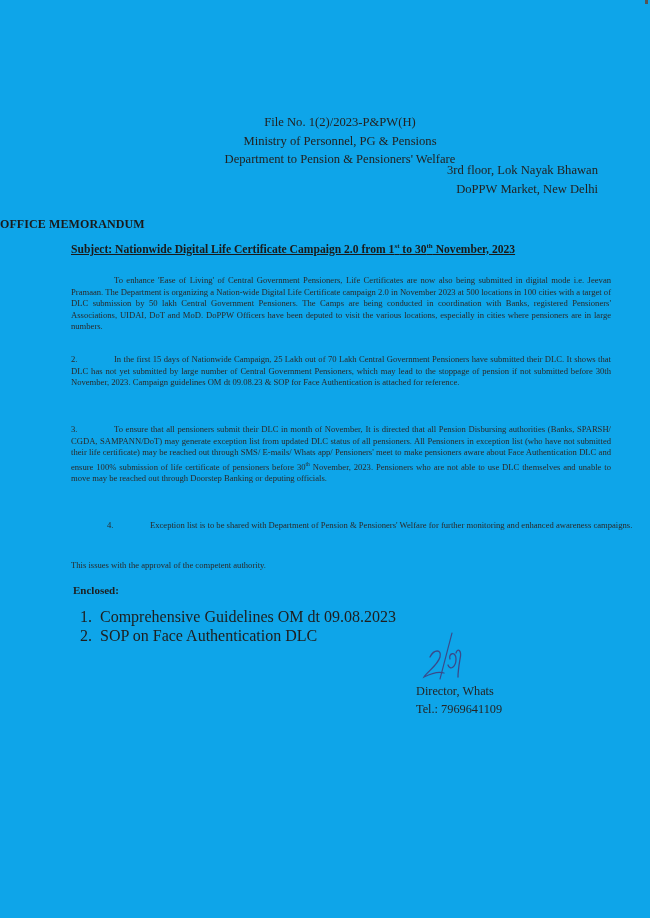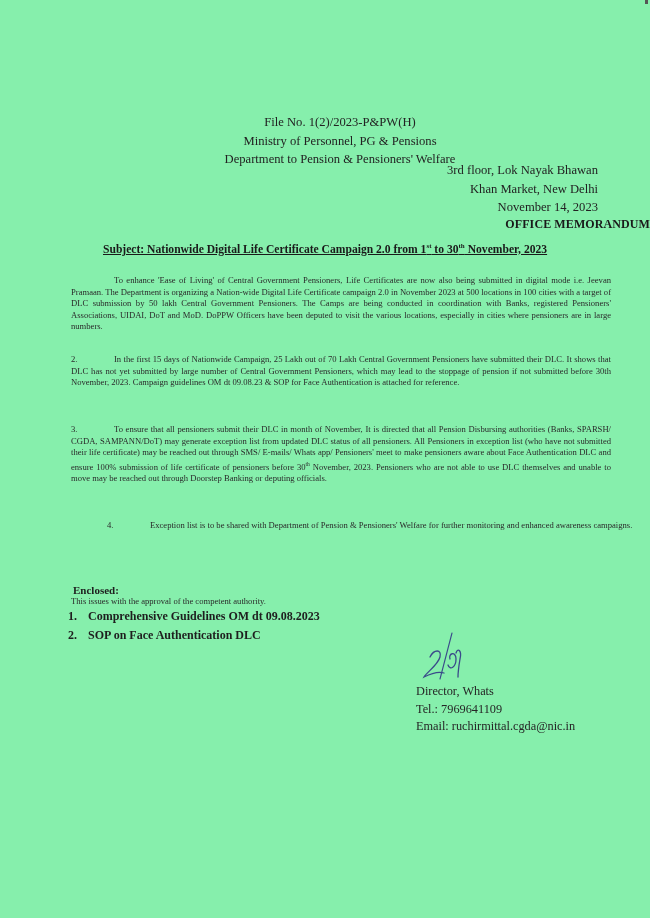"File No. 1(2)/2023-P&PW(H)" .page { background: #86efac -> #0ea5e9 }
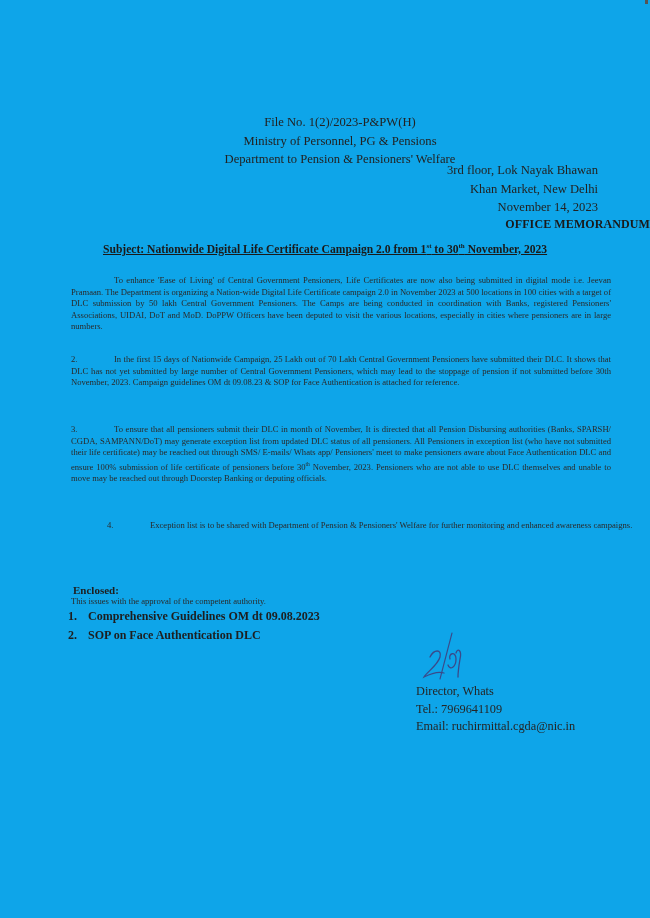"Khan Market, New Delhi" div { text: Khan -> DoPPW }
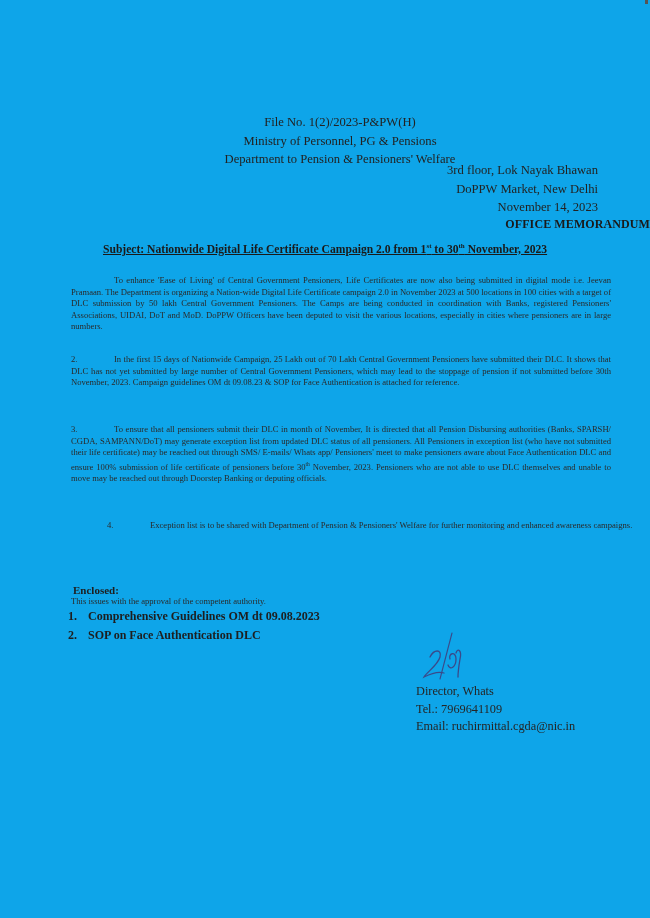"November 14, 2023" div { html: <div>November 14, 2023</div> -> none }
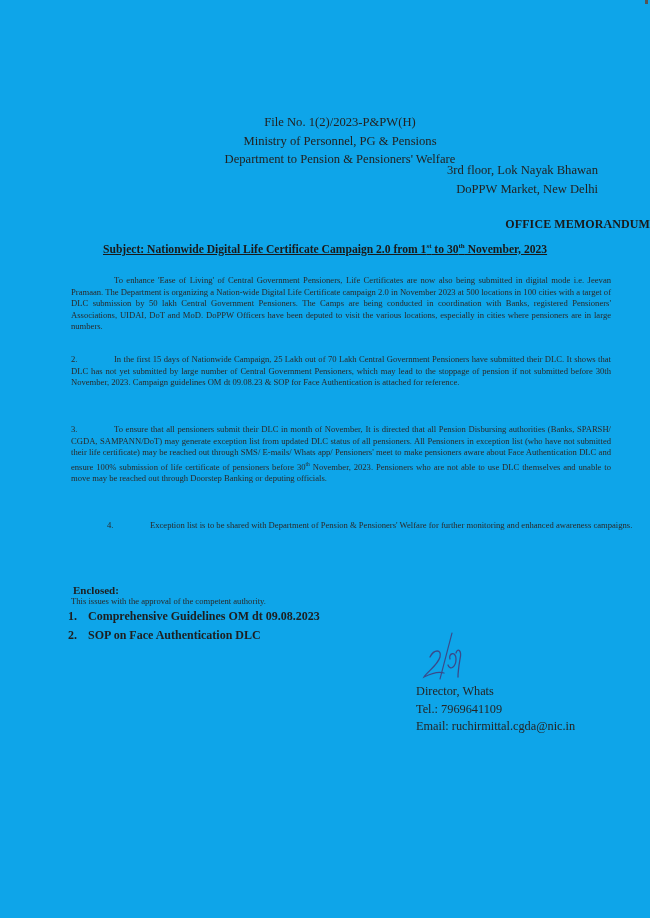"OFFICE MEMORANDUM" .om-title { text-align: right -> left }
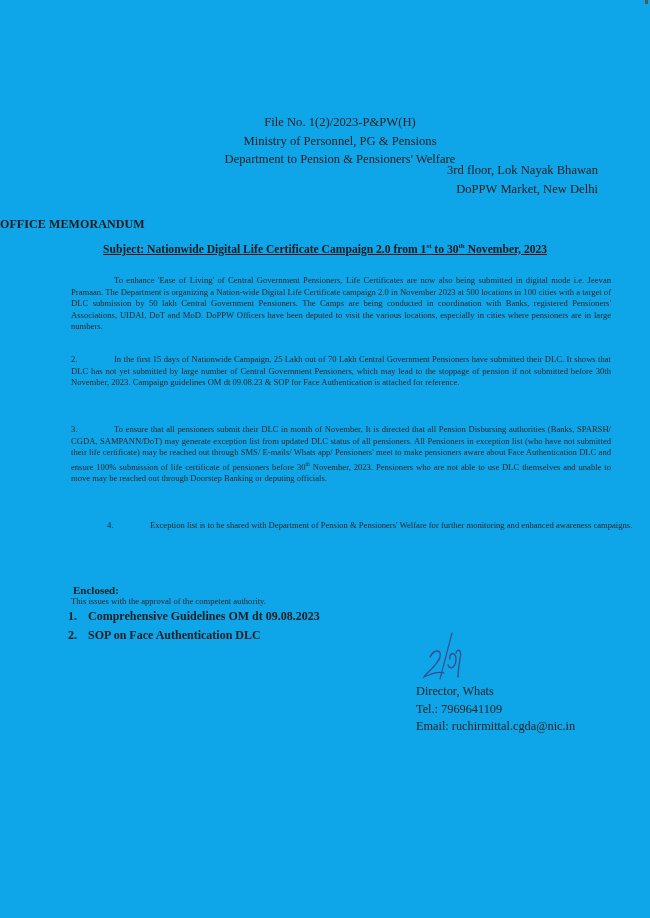"Subject: Nationwide Digital Life" .subject { margin-left: 32px -> none }
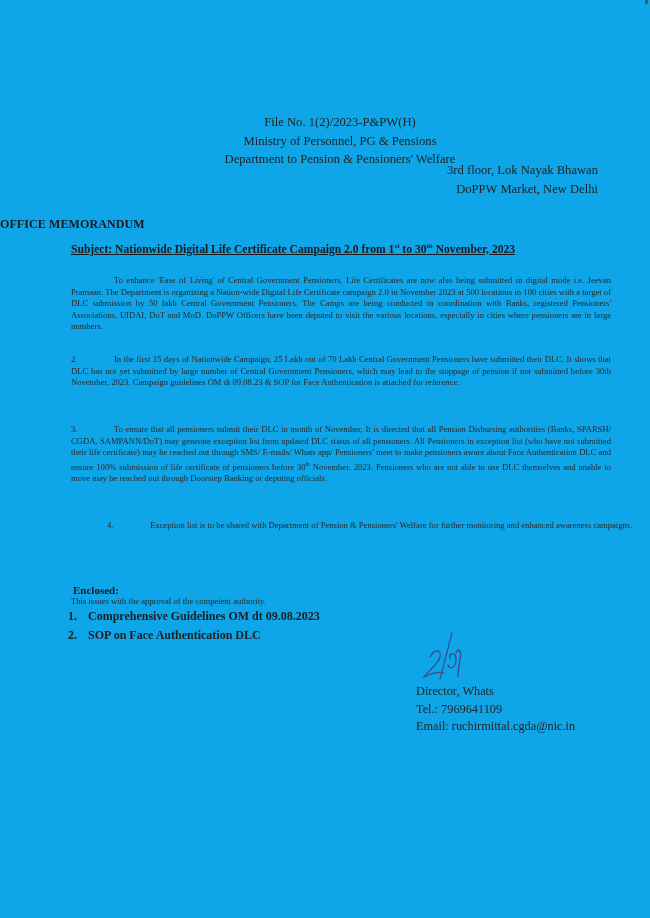"This issues with the approval" .approval { margin-top: 36px -> none }
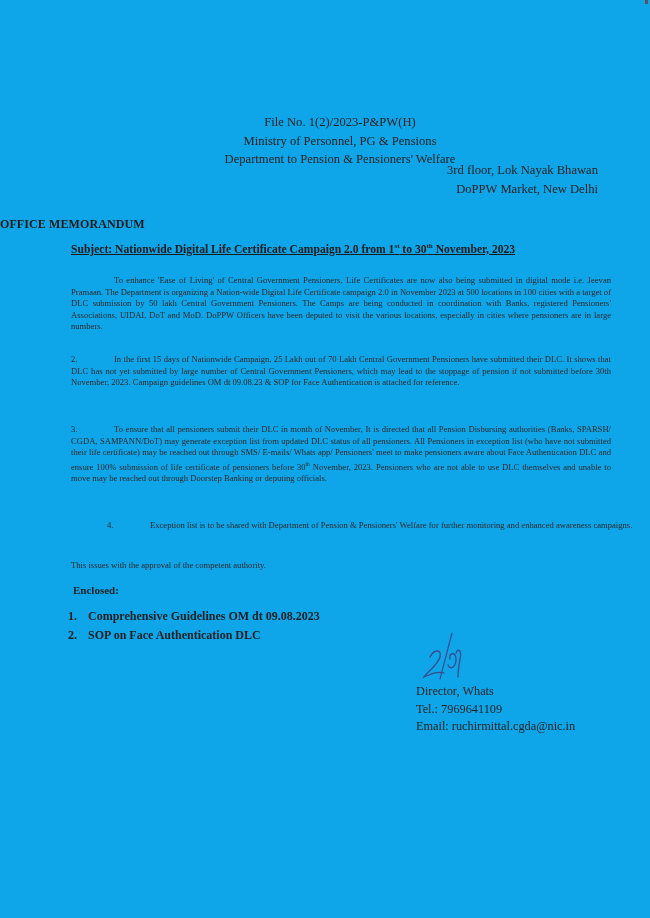"1. Comprehensive Guidelines OM dt" .enclosures { font-size: 12px -> 16px; font-weight: bold -> normal; left: 68px -> 80px }
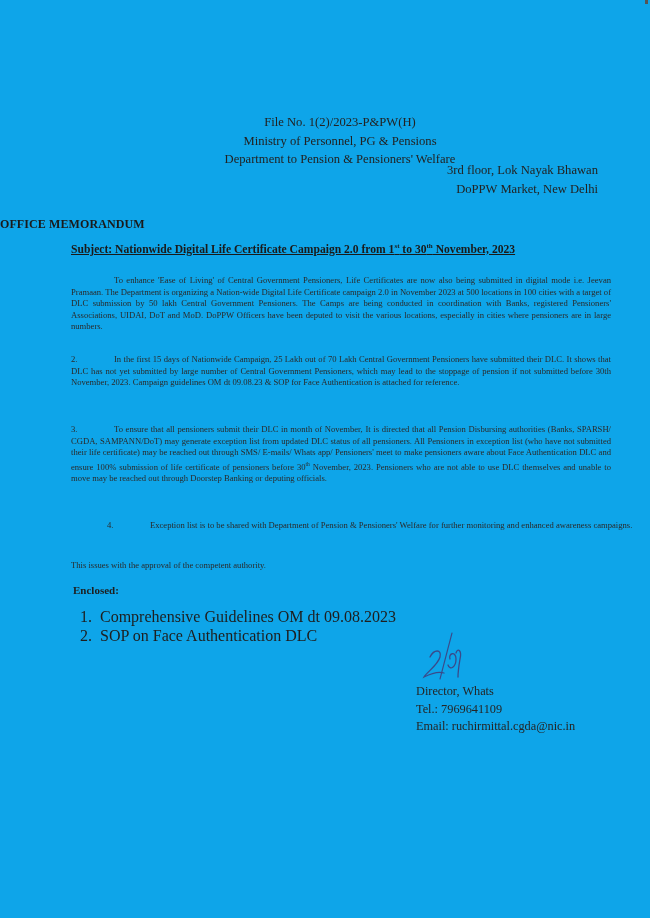"Email: ruchirmittal.cgda@nic.in" div { html: <div>Email: ruchirmittal.cgda@nic.in</div> -> none }
